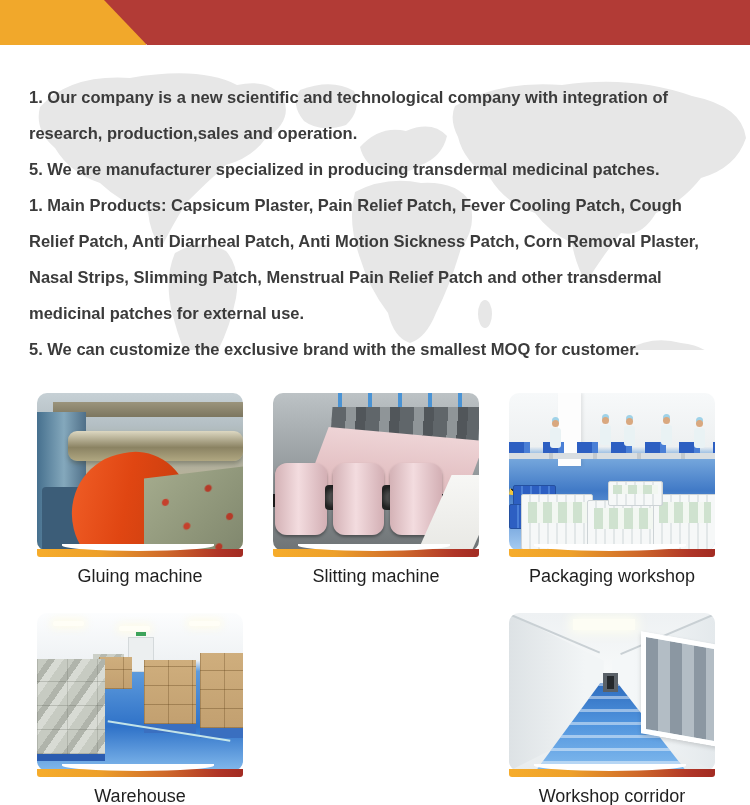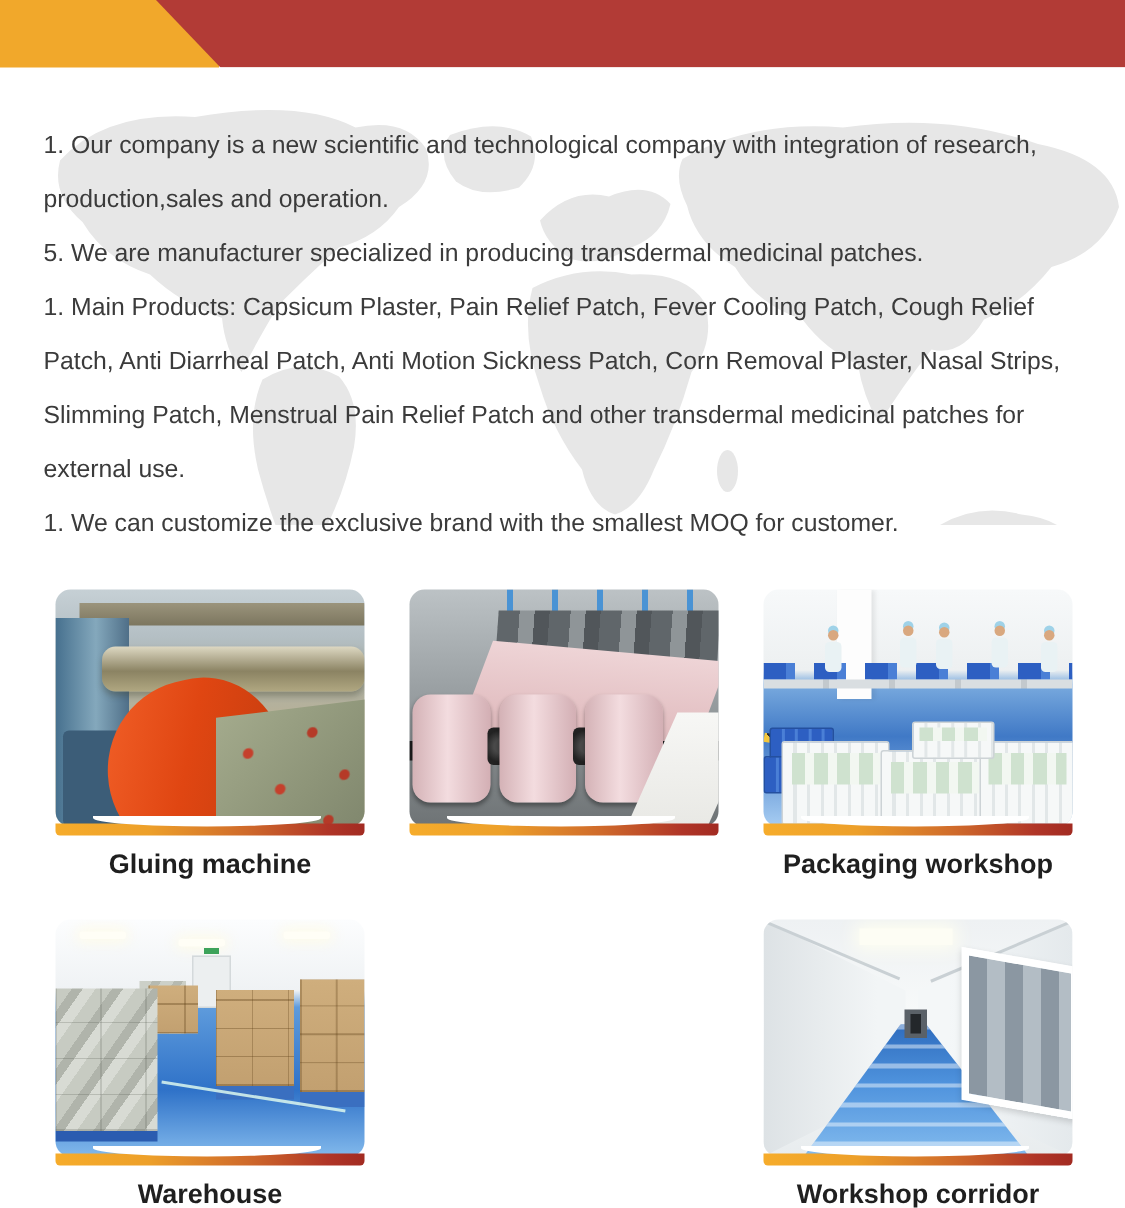"1. Our company is a" .about { font-weight: none -> bold }
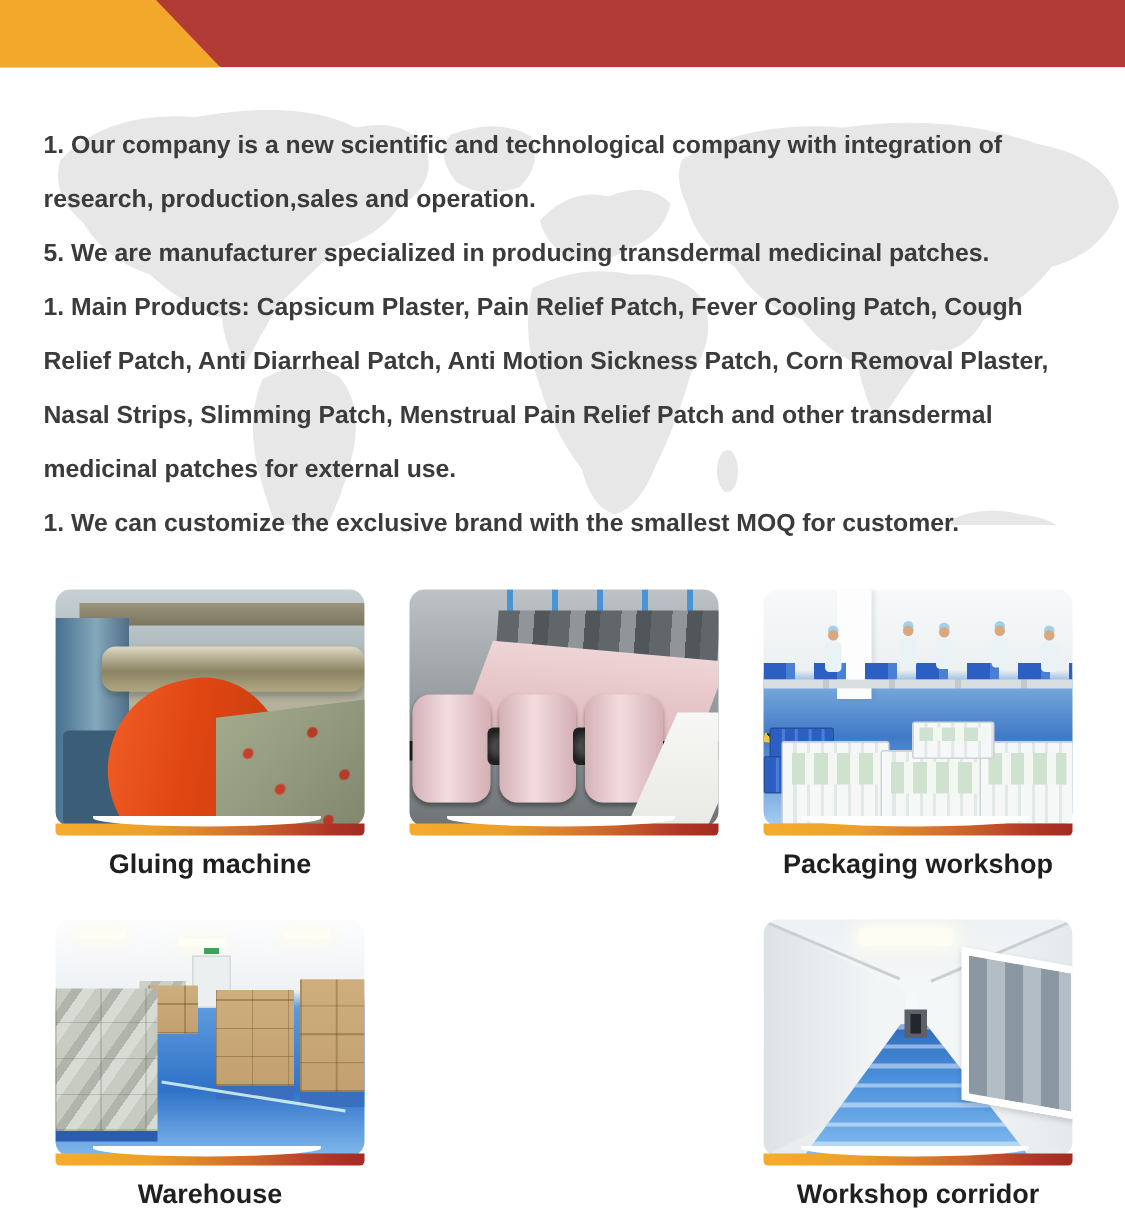"1. We can customize the" p { text: 1 -> 5 }
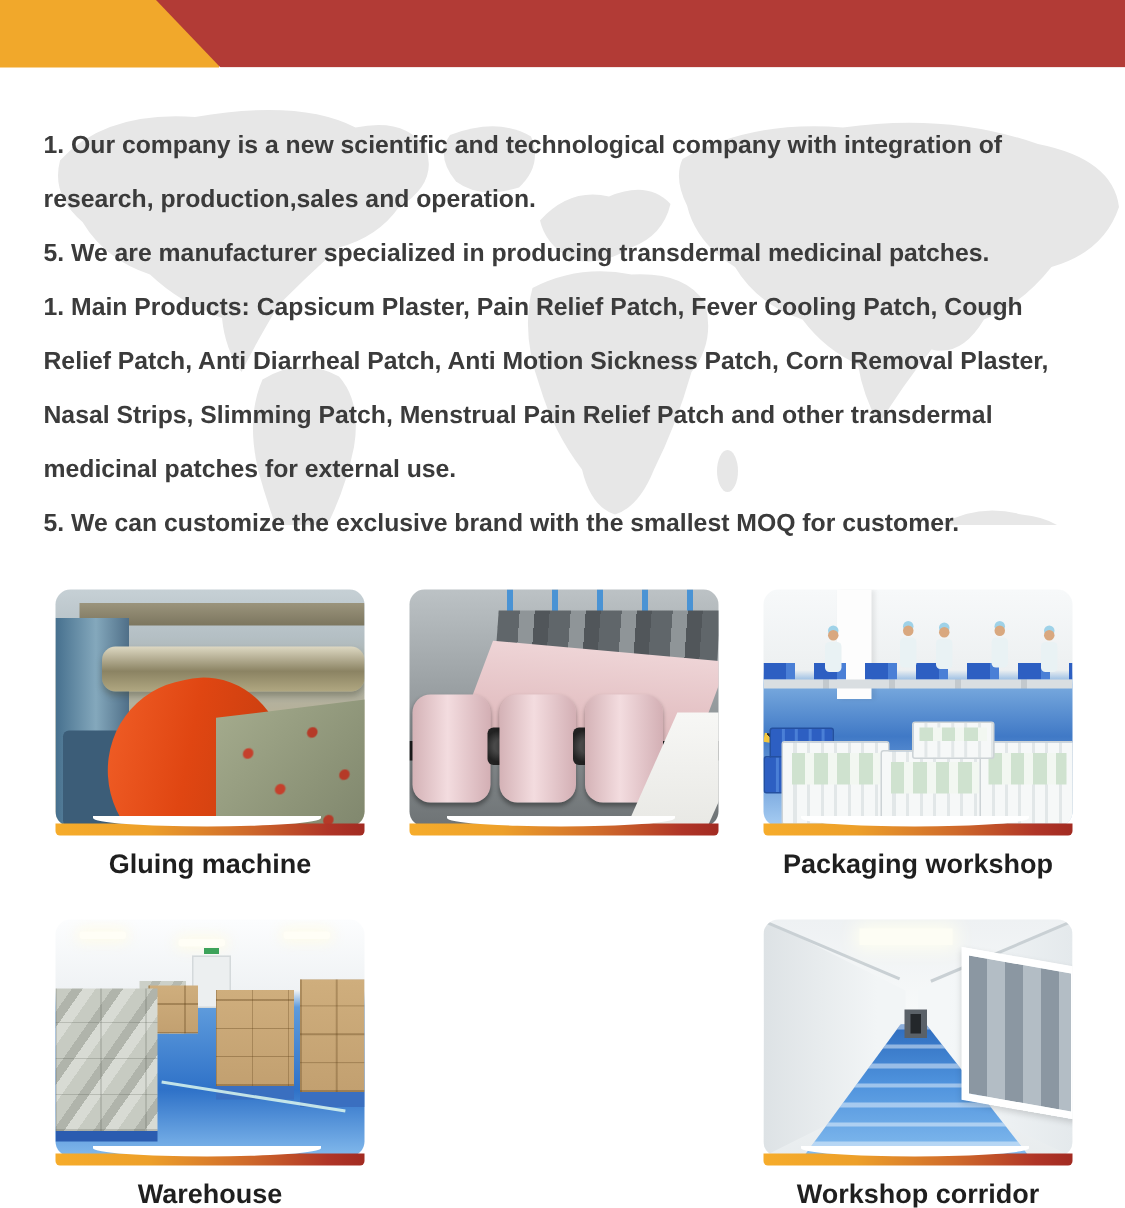"Gluing machine" .fig { font-weight: bold -> none }
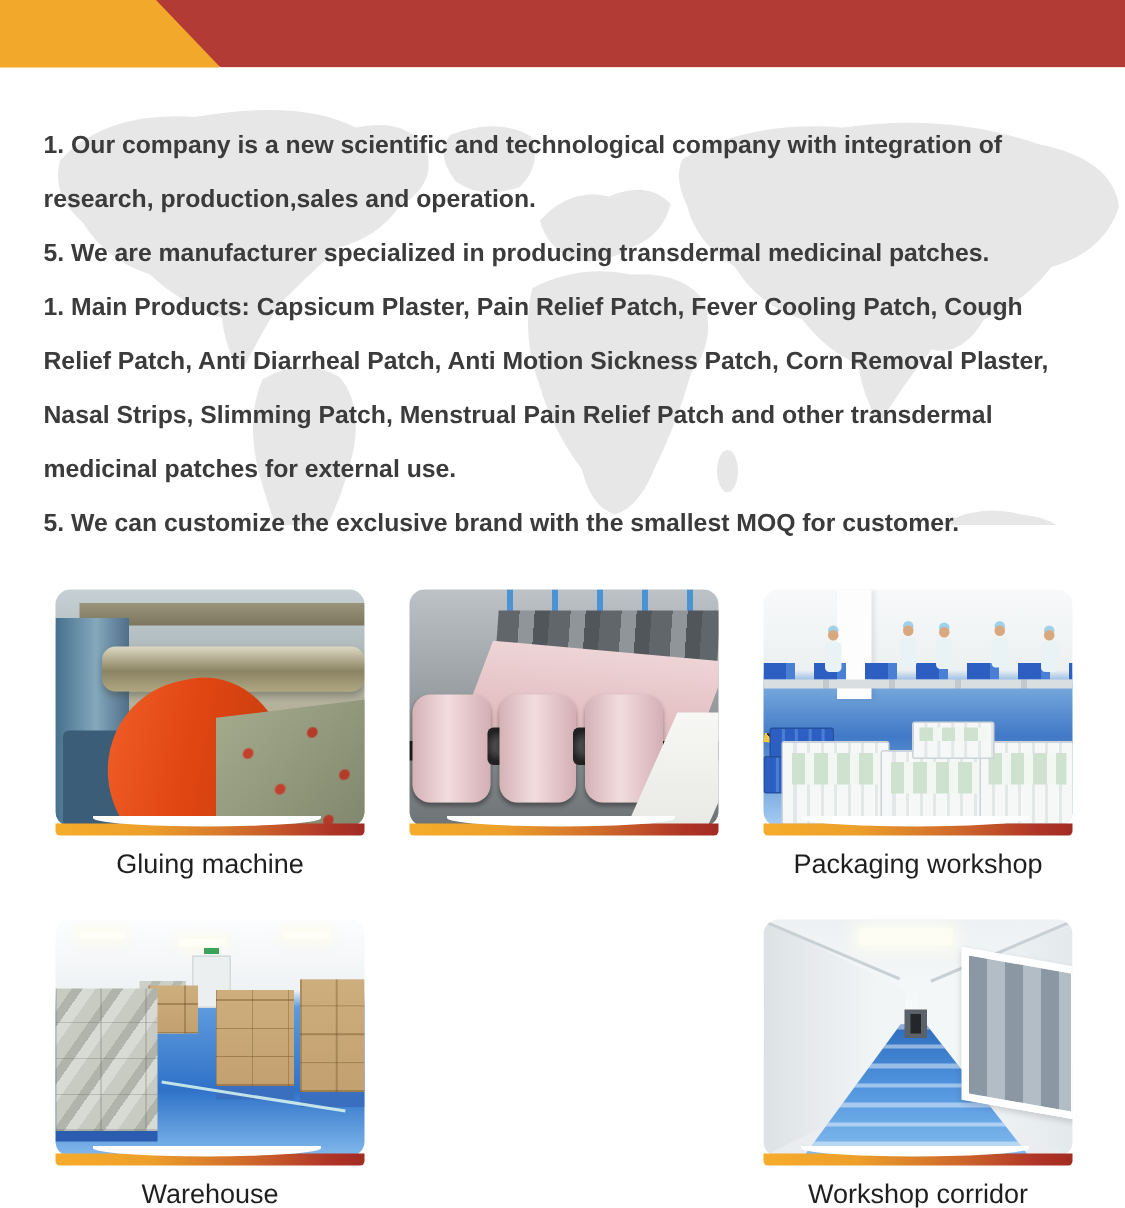"Slitting machine" div.caption { html: none -> <div>Slitting machine</div> }
